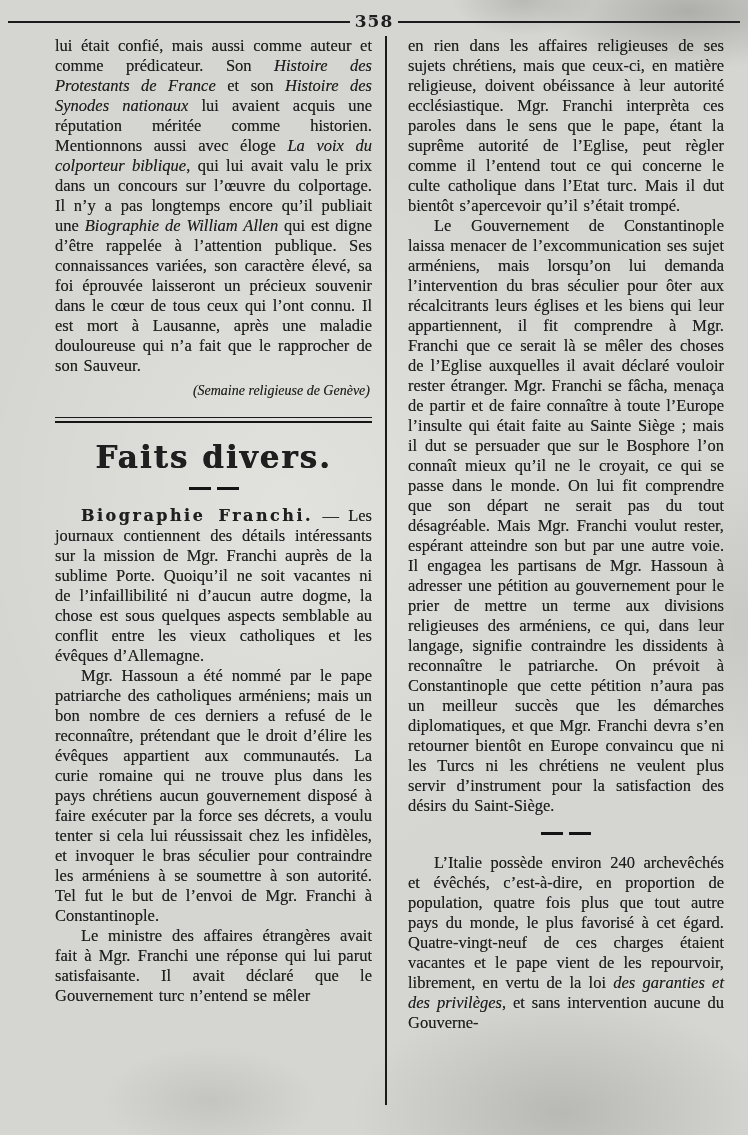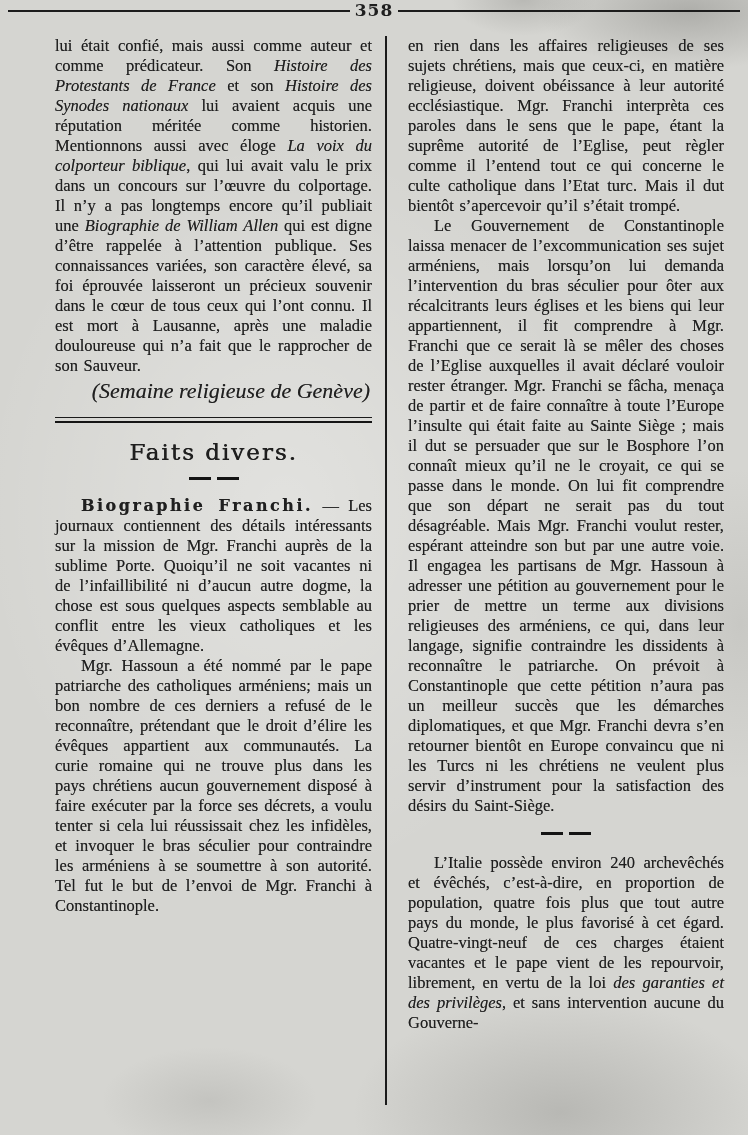"358" .pageno-row { top: 2px -> 13px }
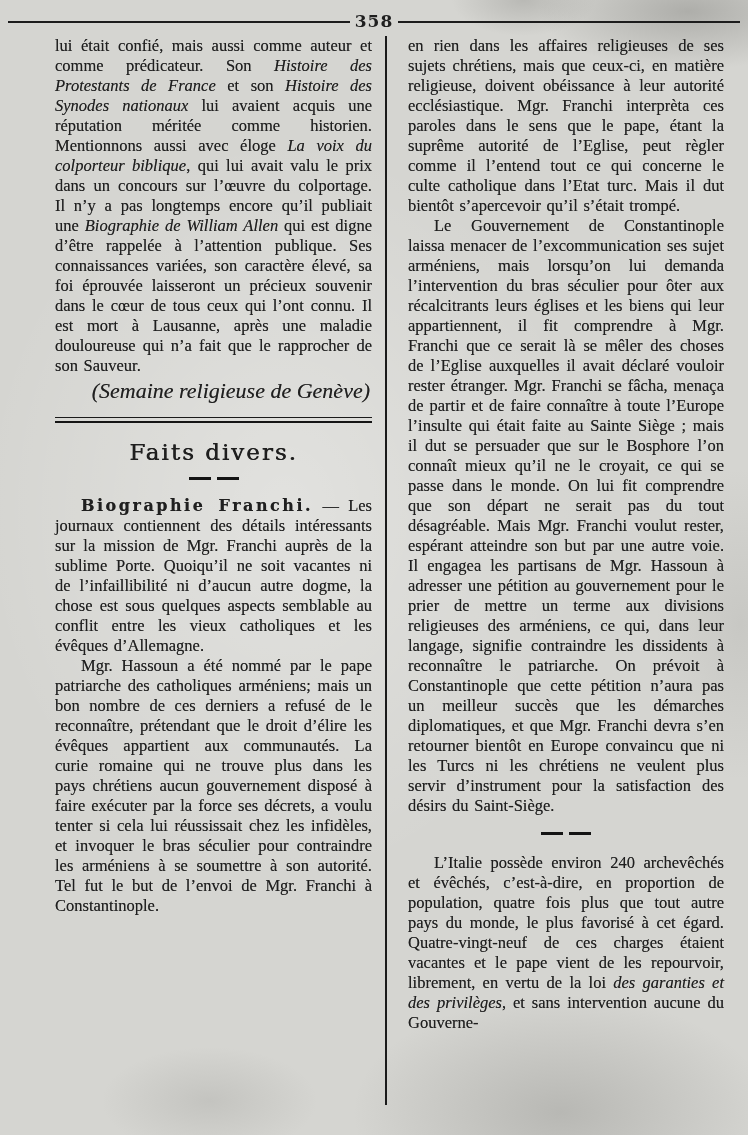"(Semaine religieuse de Genève)" .attribution { font-size: 22px -> 14px }
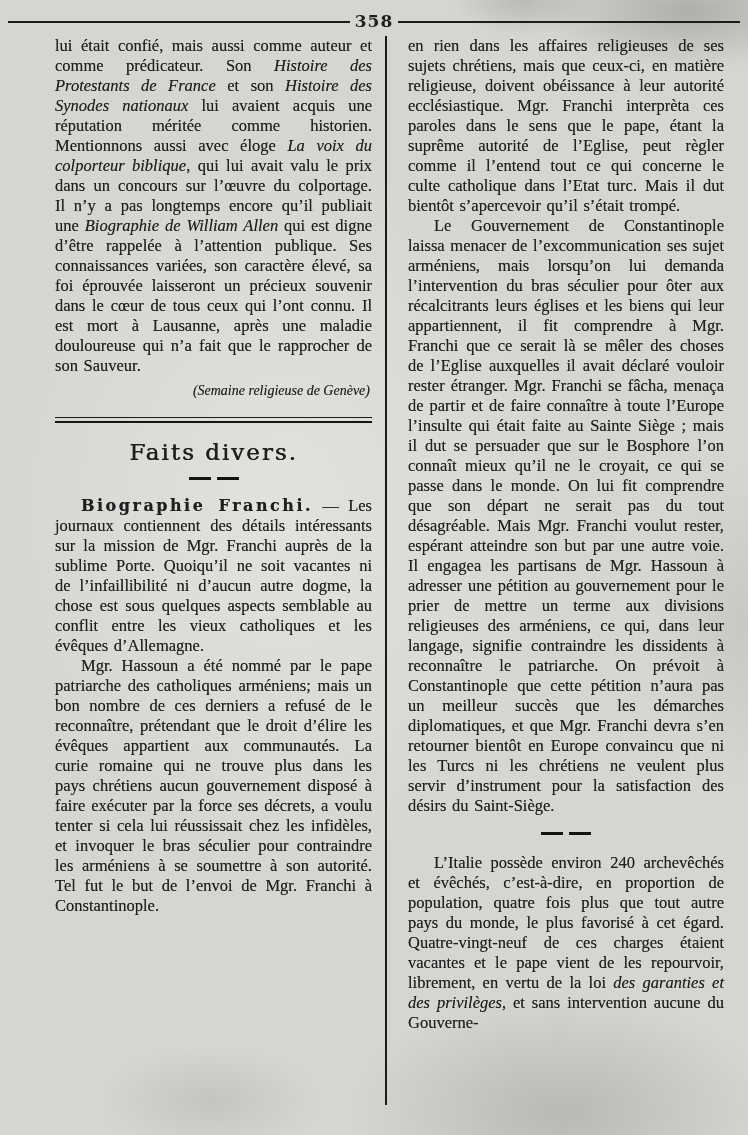"Faits divers." .section-title { font-size: 23px -> 31px; font-weight: normal -> bold }
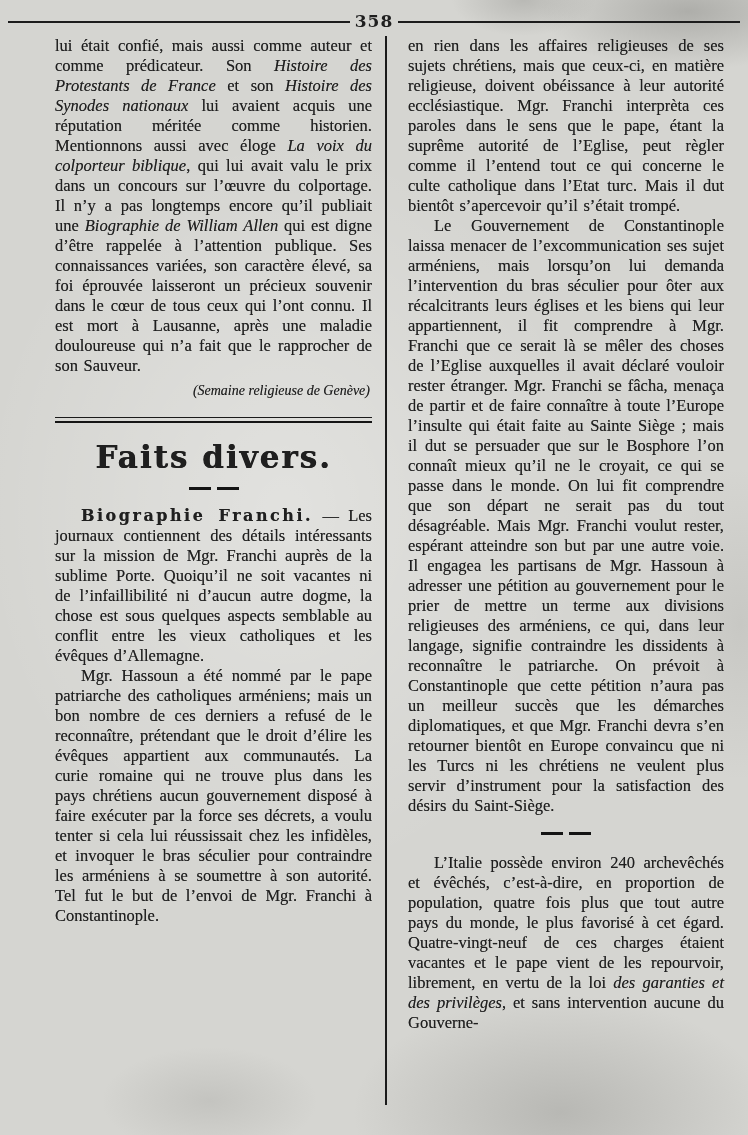"Le ministre des affaires étrangères" p.para { html: none -> <p><span>Le ministre des affaires étrangères avait fait à Mgr. Franchi une réponse qui lui parut satisfaisante. Il avait déclaré que le Gouvernement turc n’entend se mêler</span></p> }
